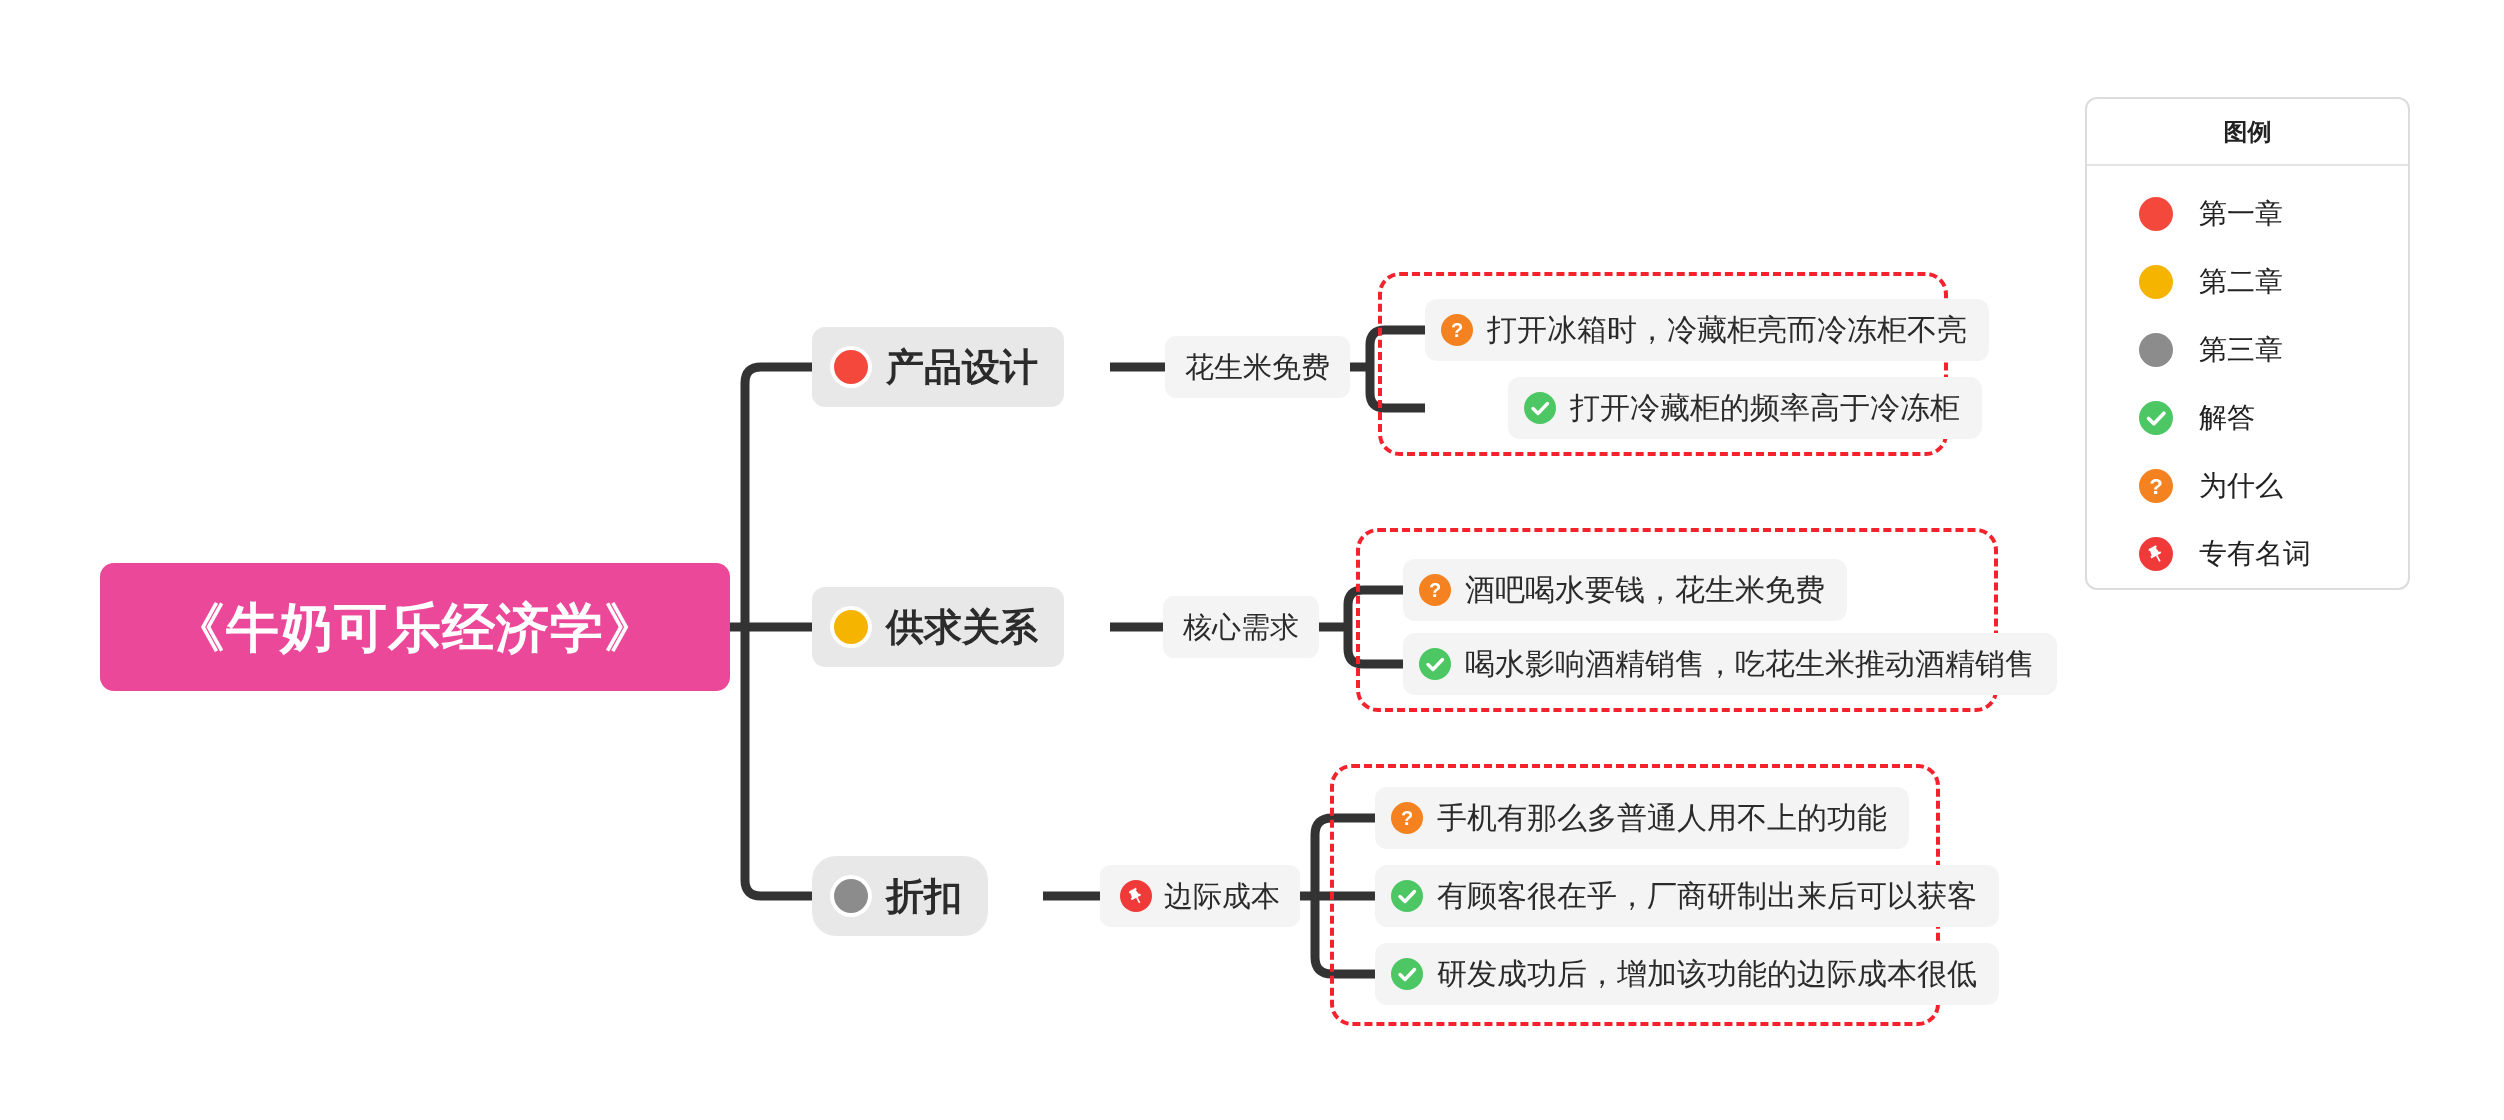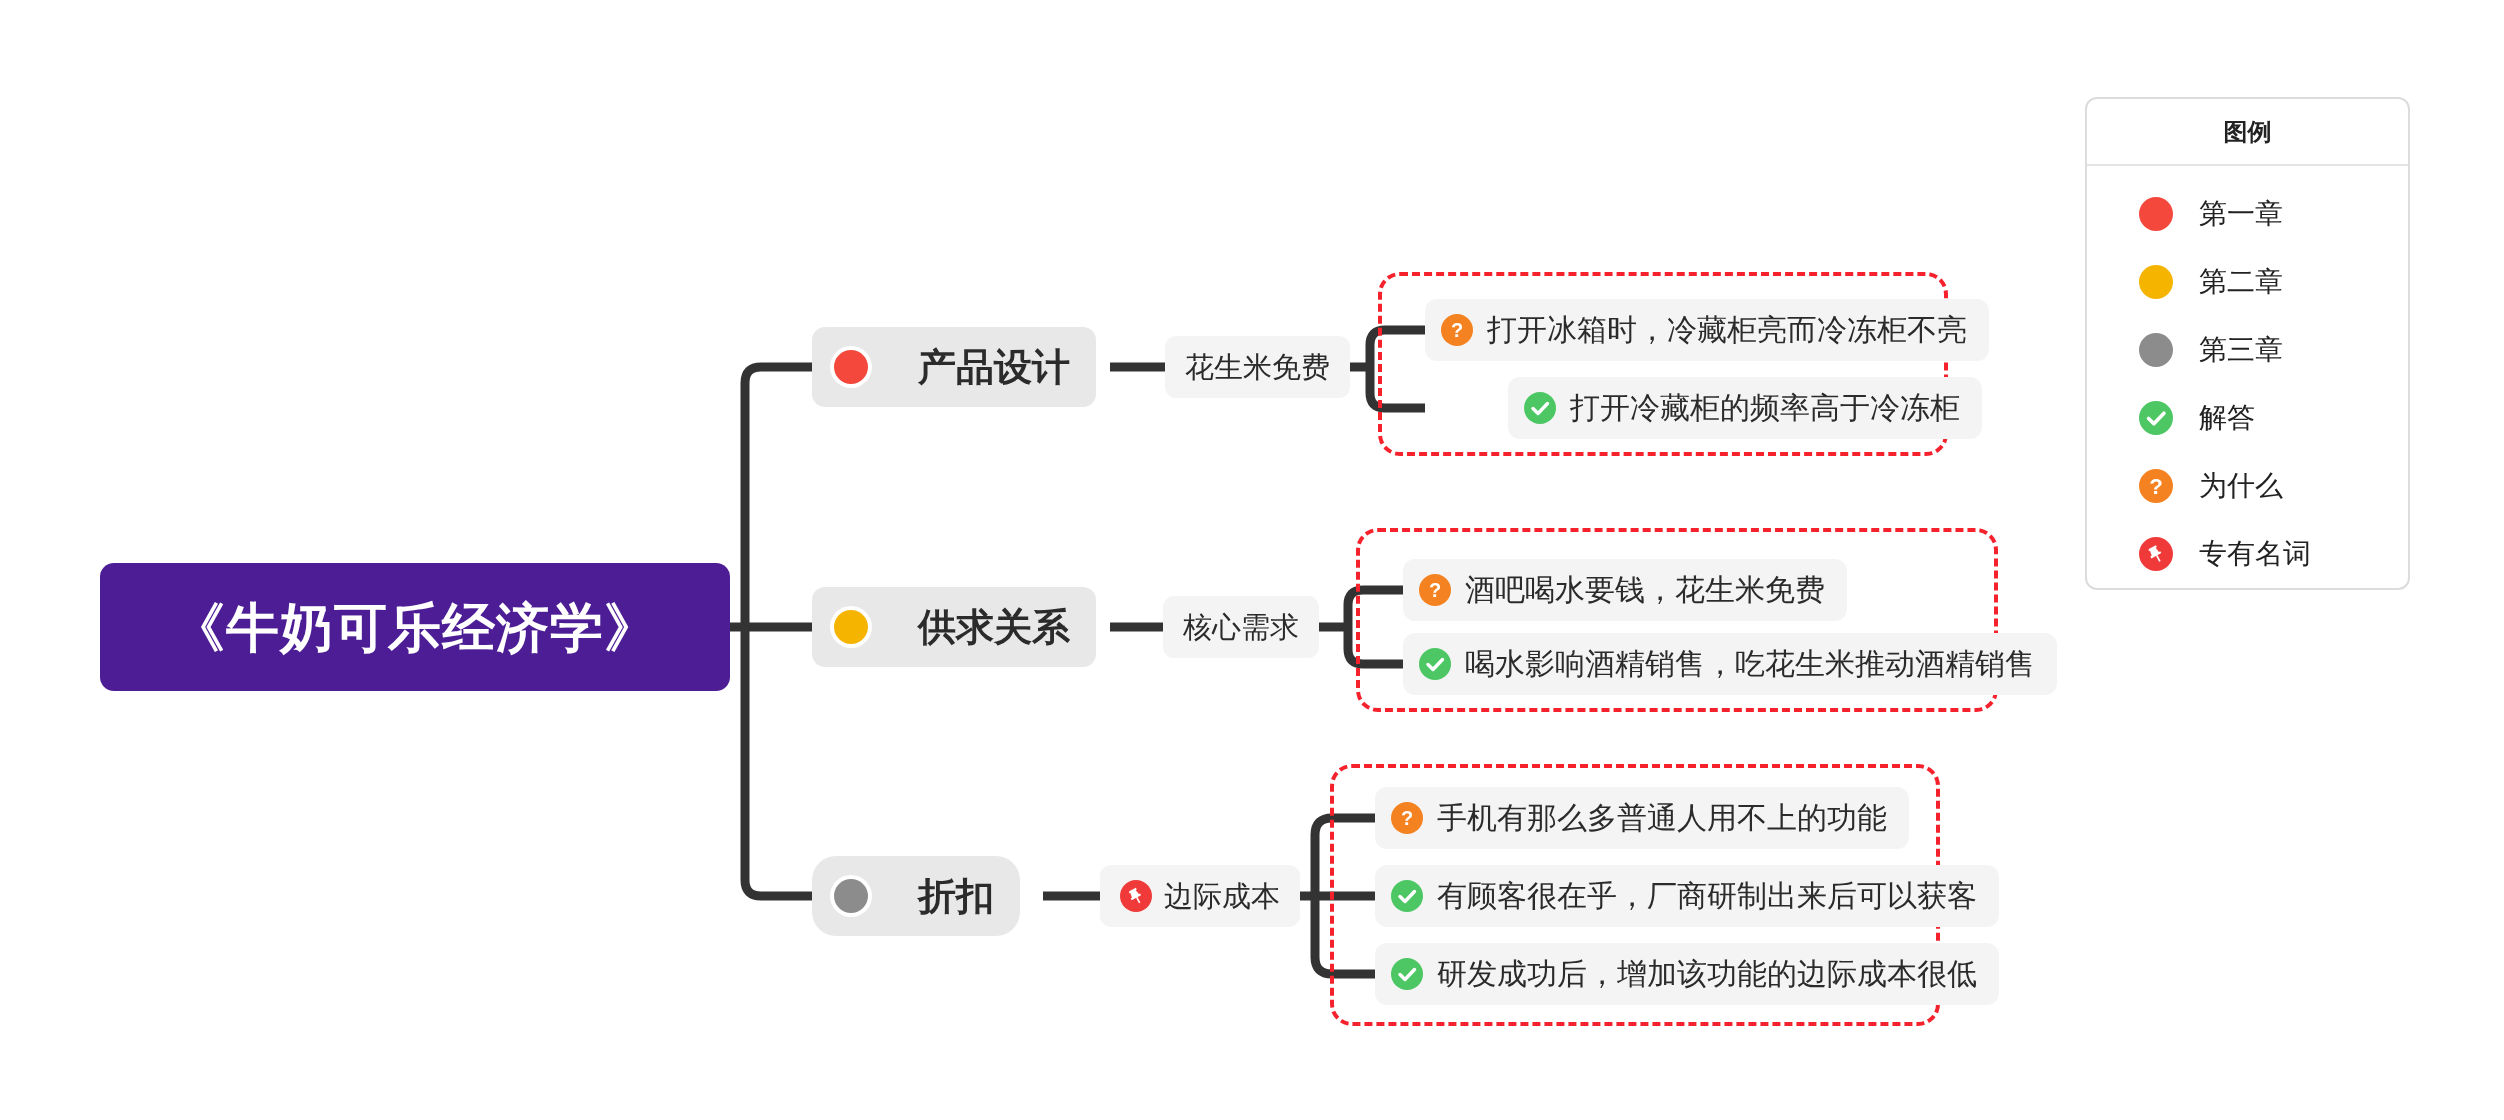"产品设计" .branch-node { gap: 32px -> none }
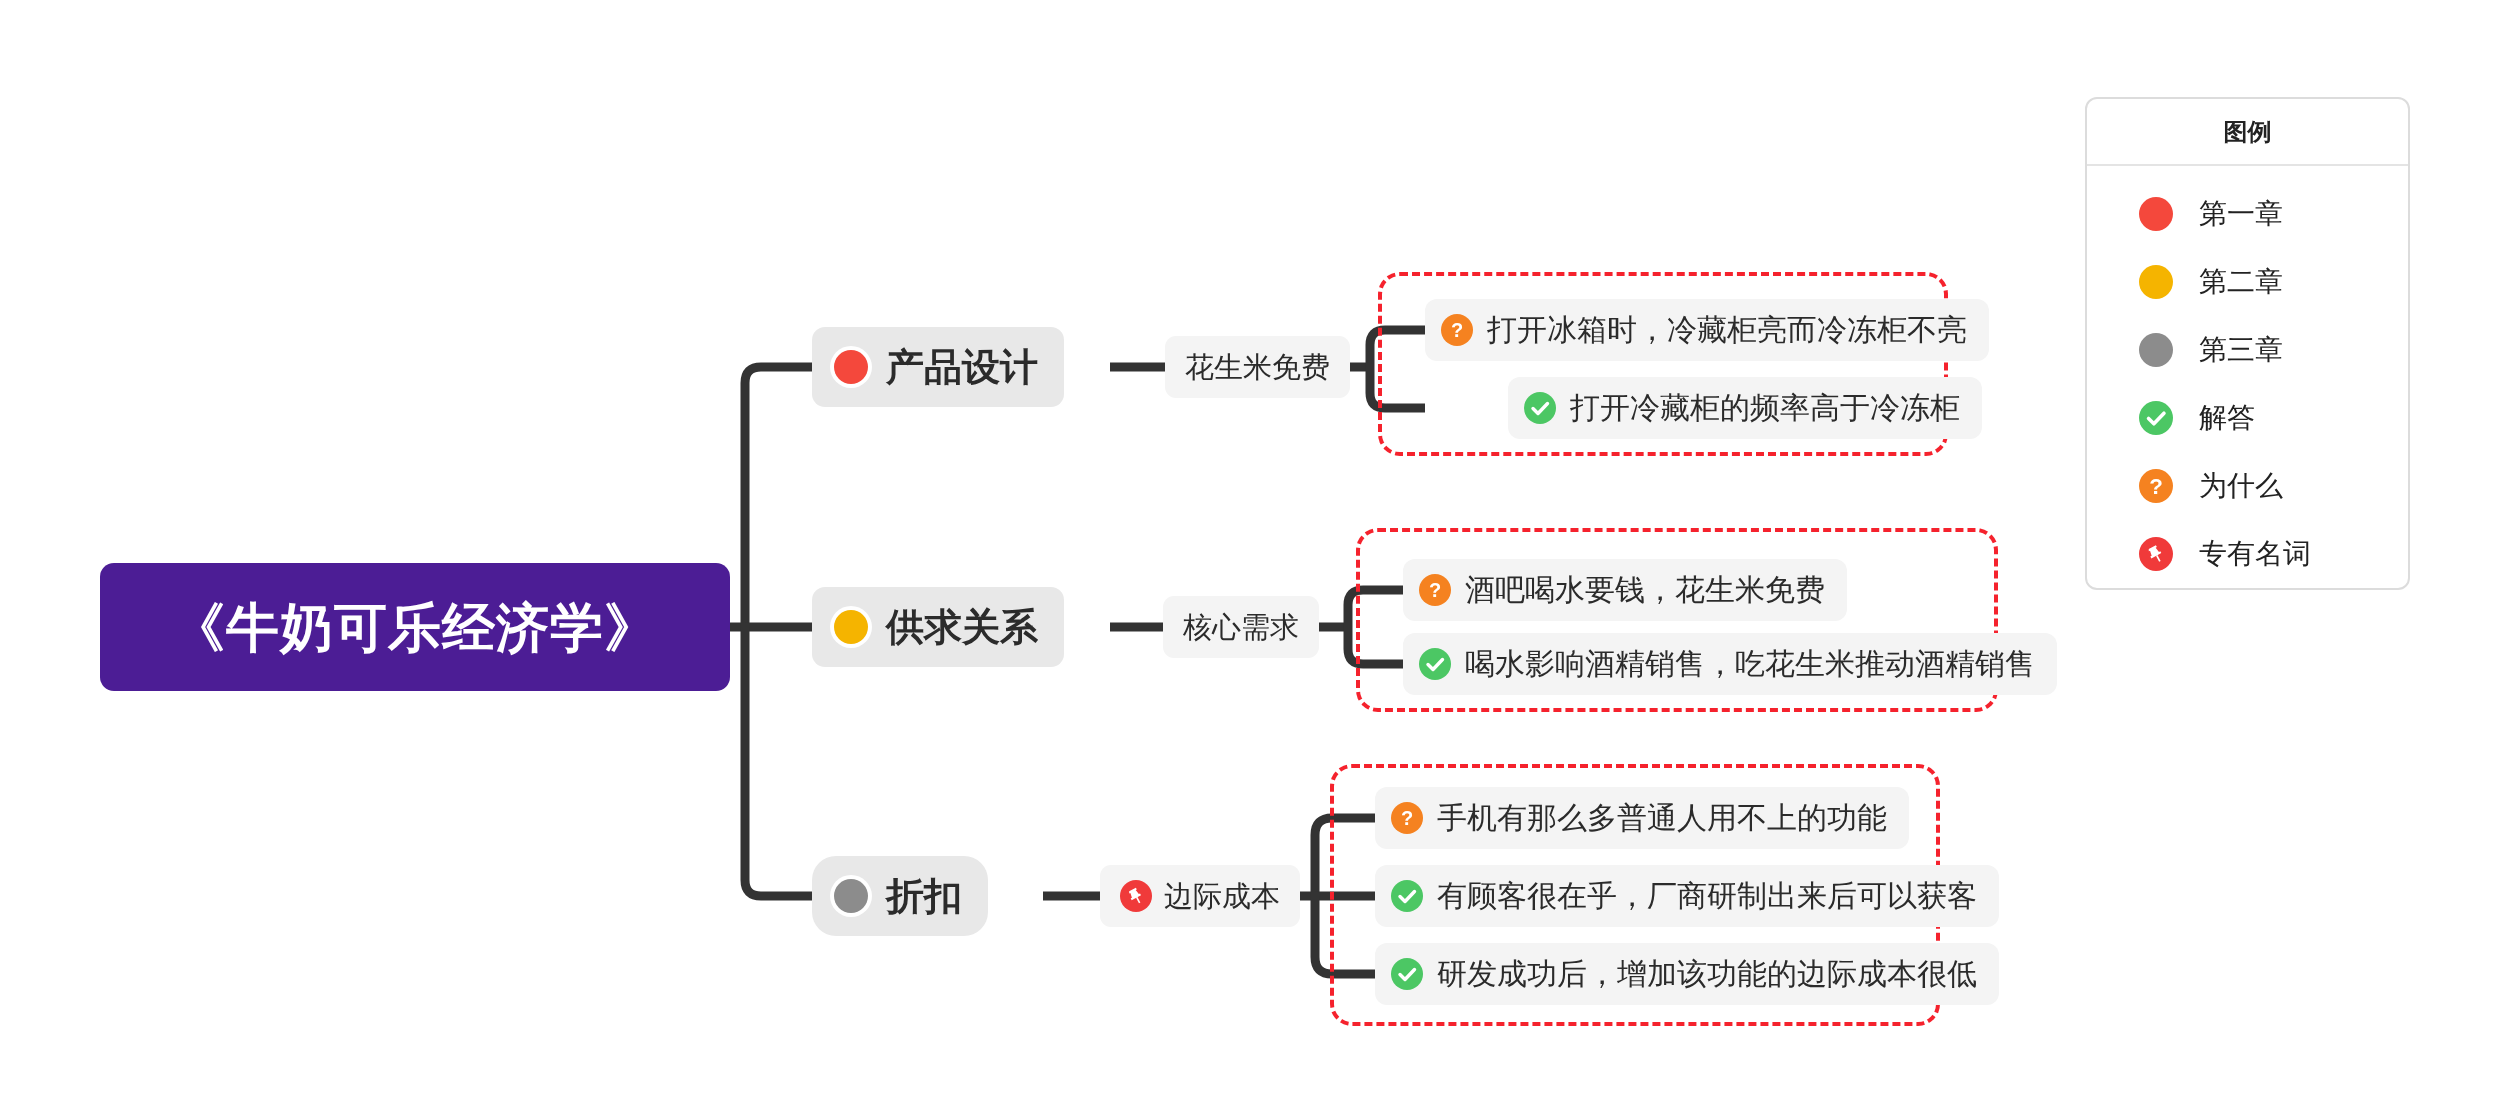"《牛奶可乐经济学》" .root-node { background: #4c1d95 -> #ec4899 }
